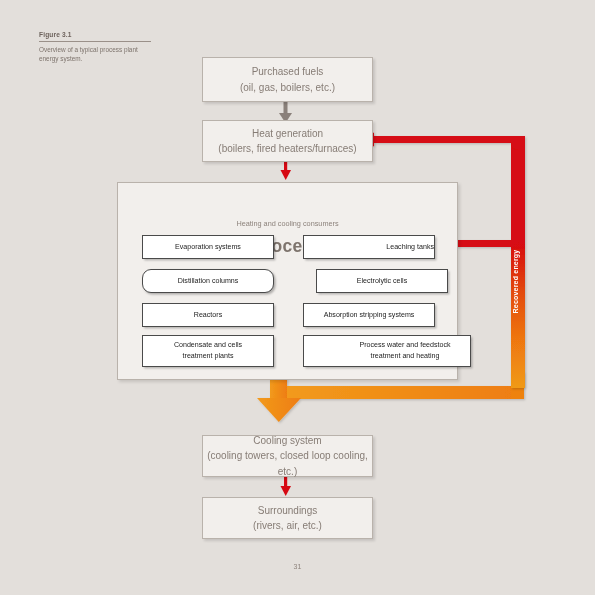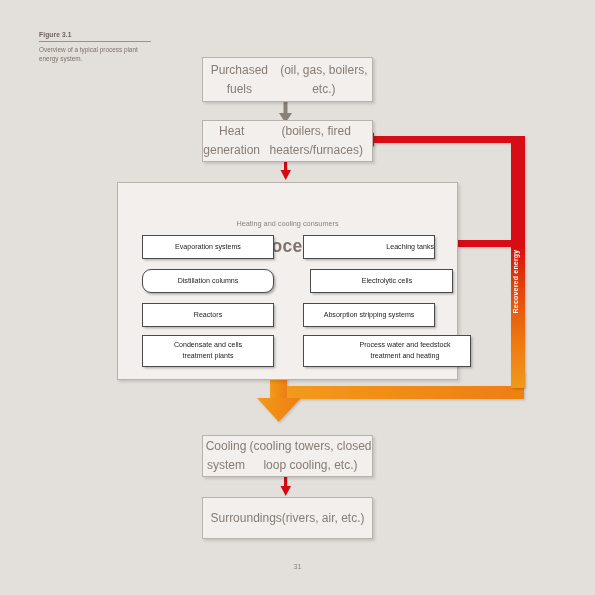"Purchased fuels" .obox { flex-direction: row -> column; font-size: 12px -> 10px }
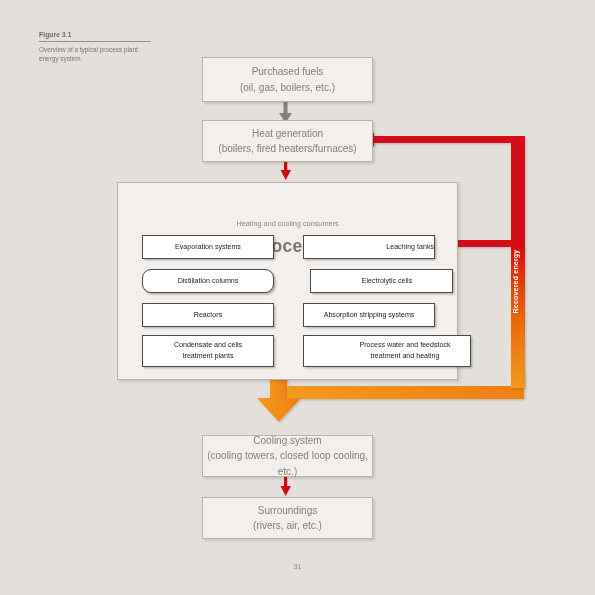"Electrolytic cells" div.ibox { left: 192px -> 198px; padding-left: 11px -> none }
